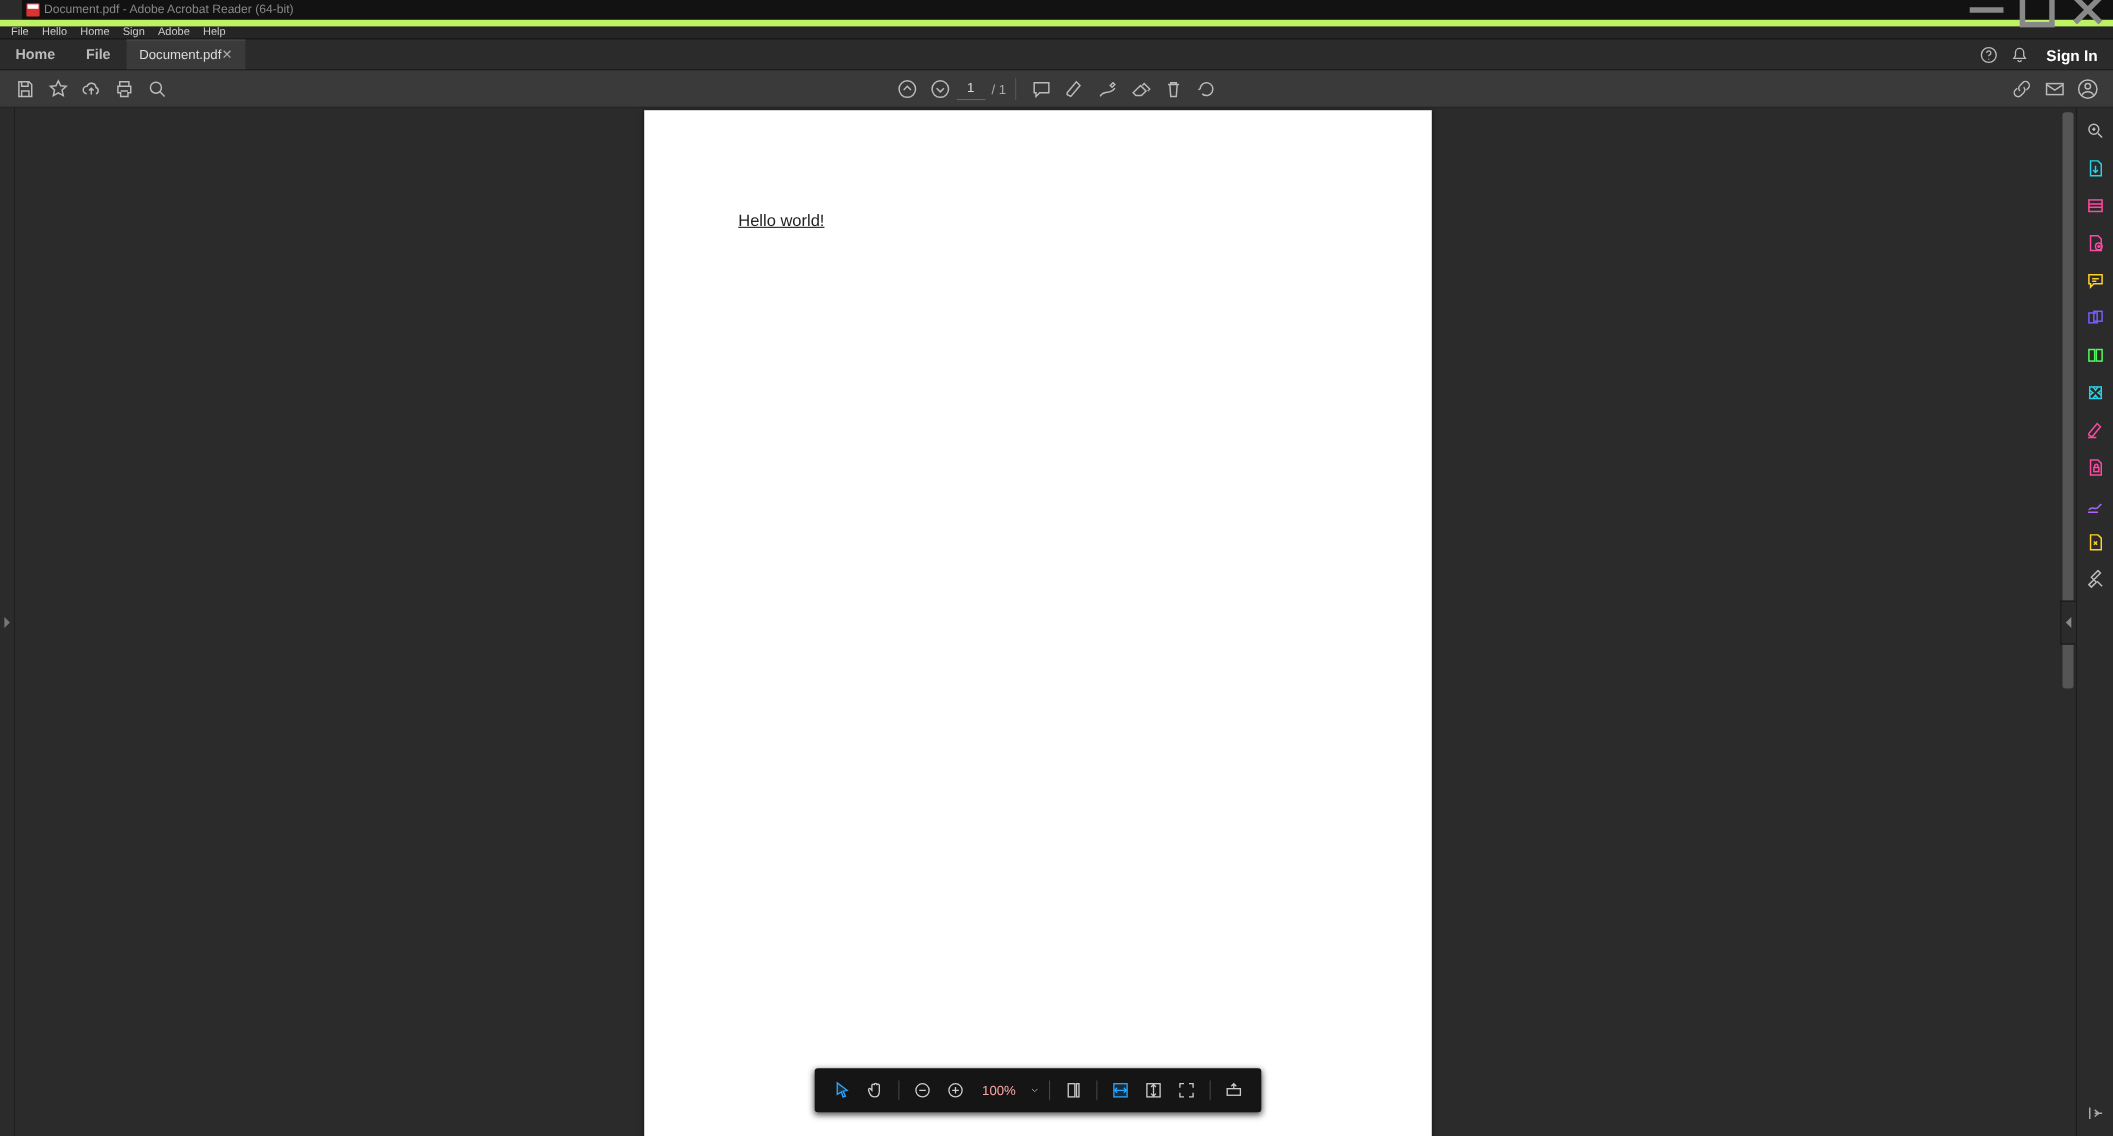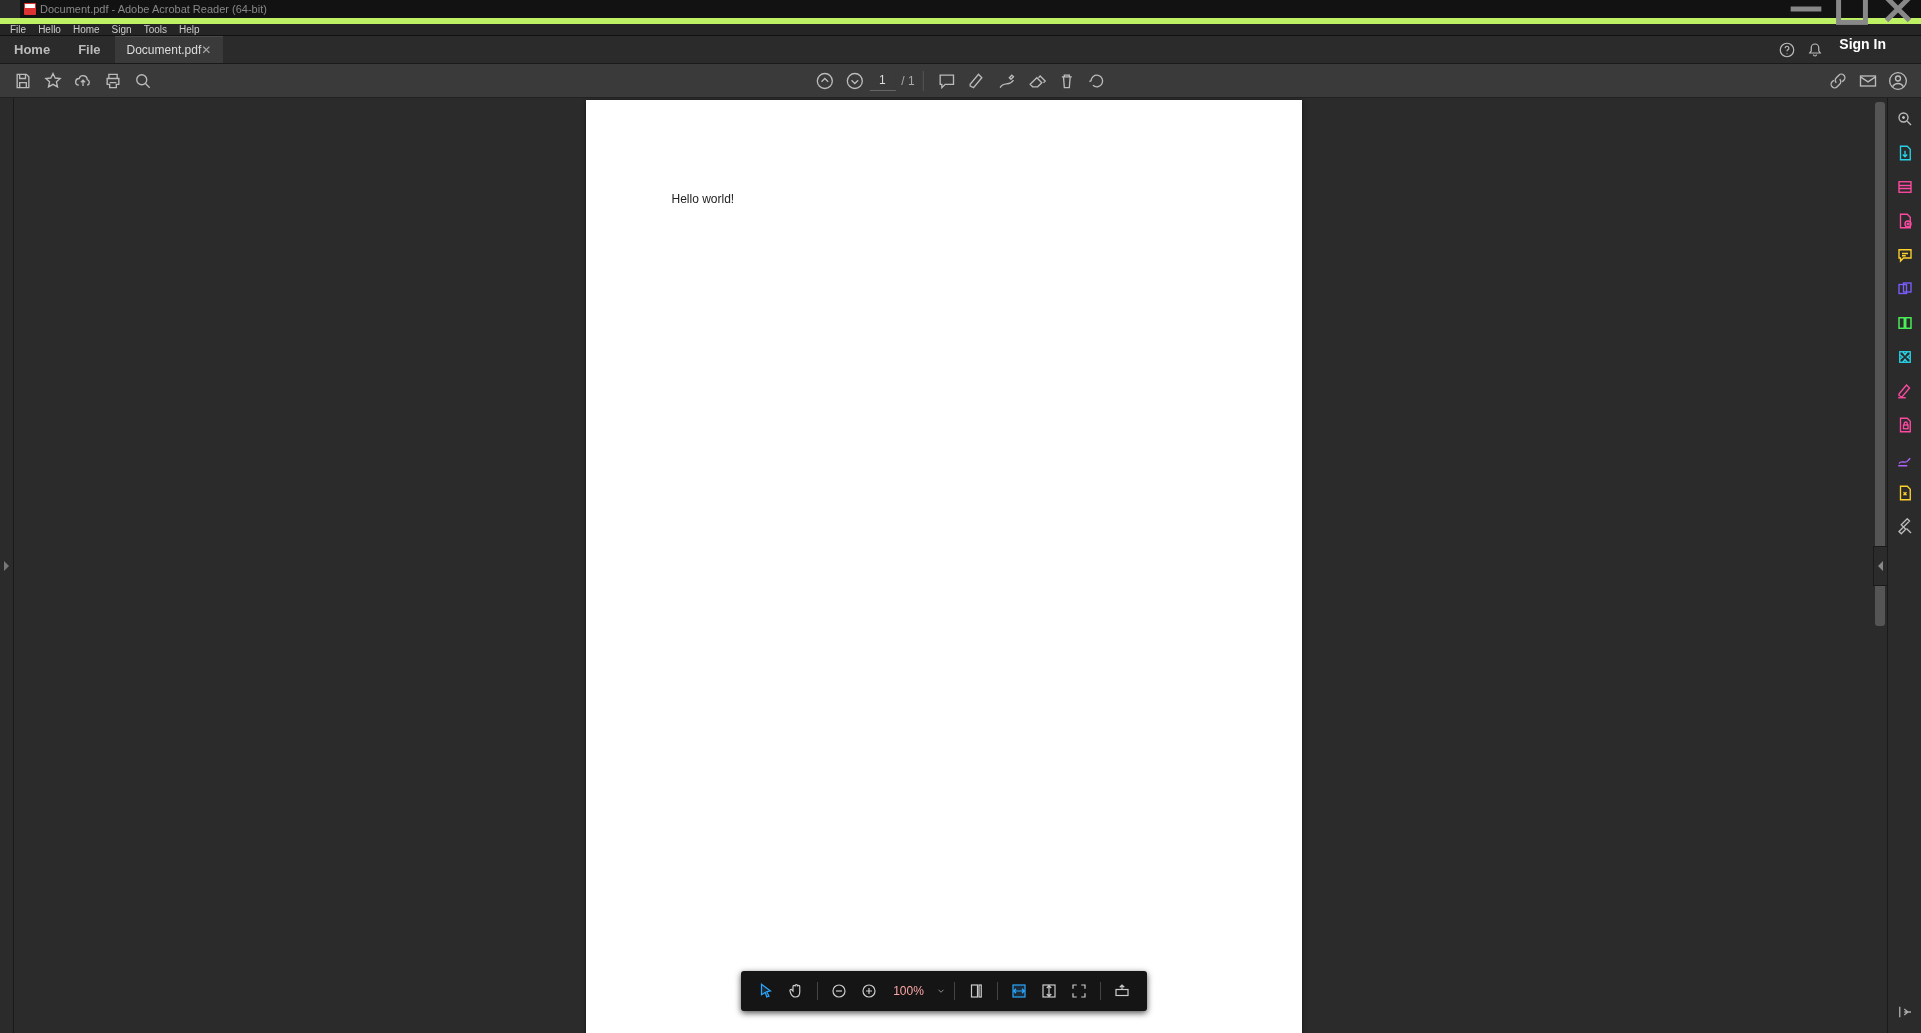"Tools" span { text: Tools -> Adobe }
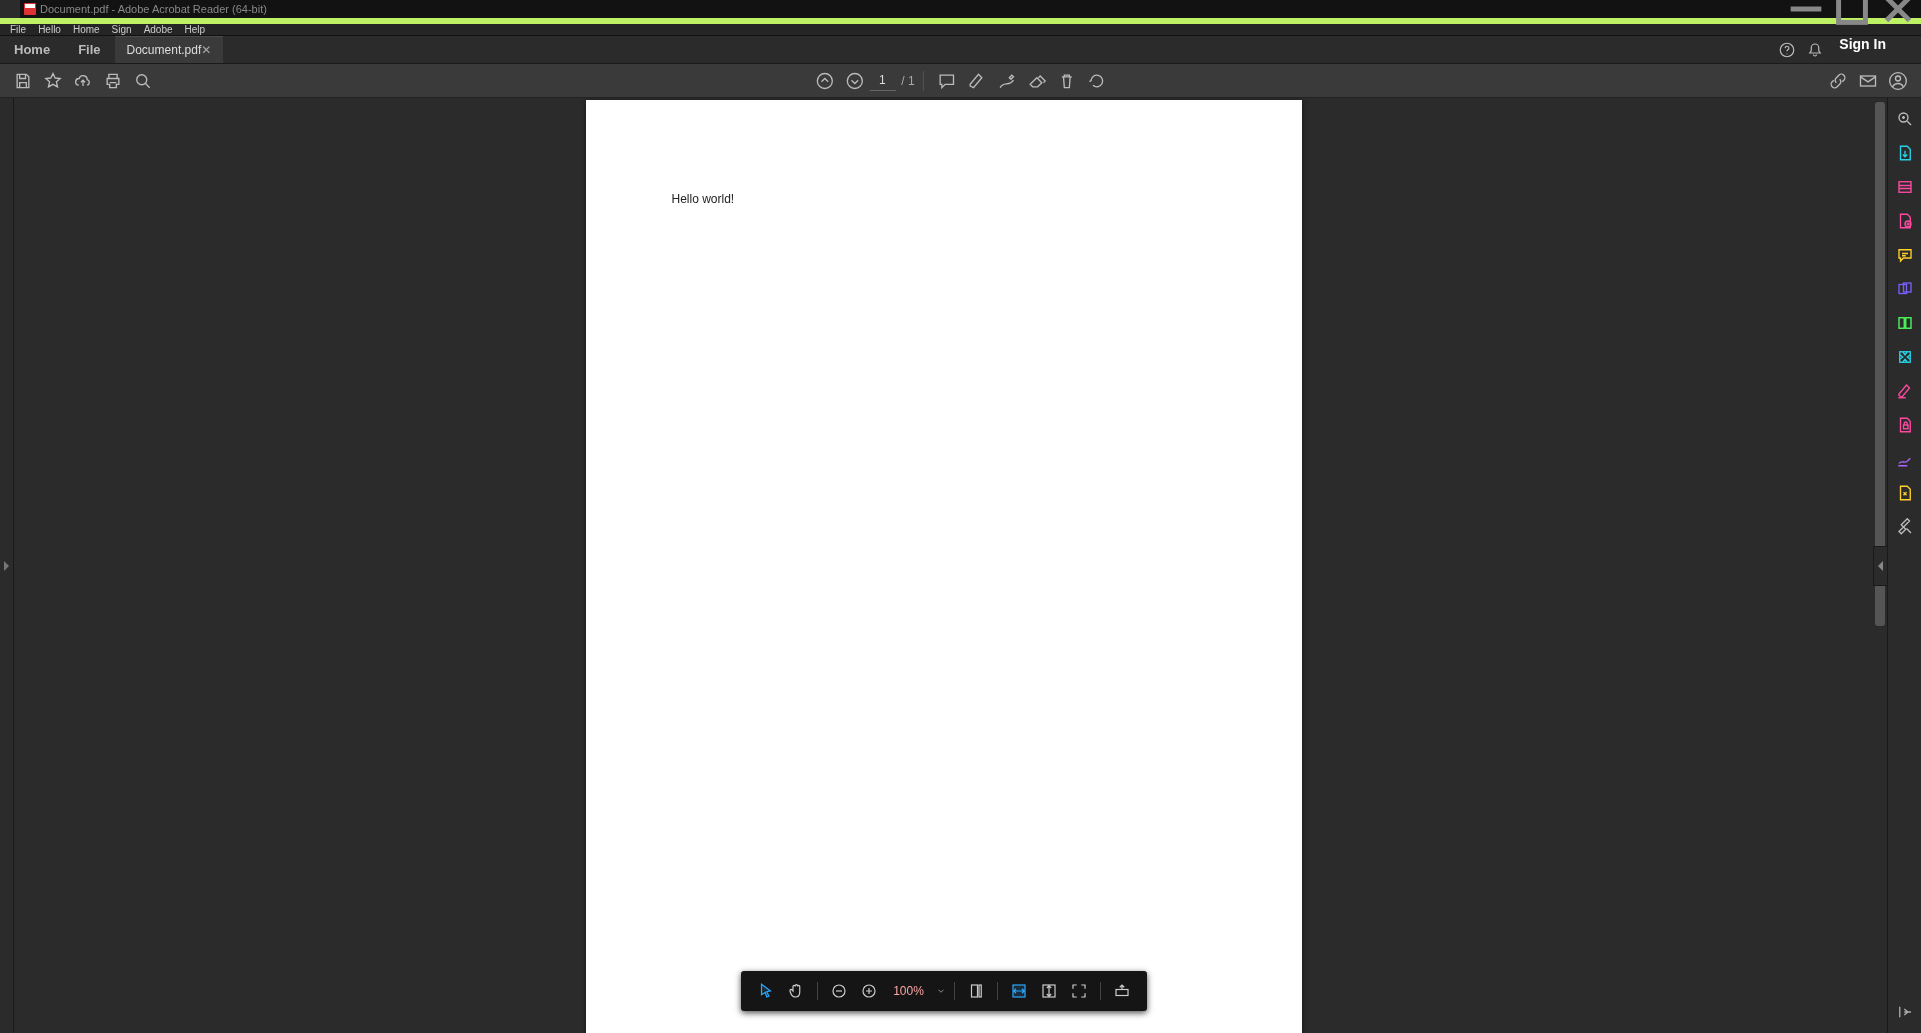"Sign In" .tabbar-right { align-items: flex-start -> center; padding-right: 25px -> 4px }
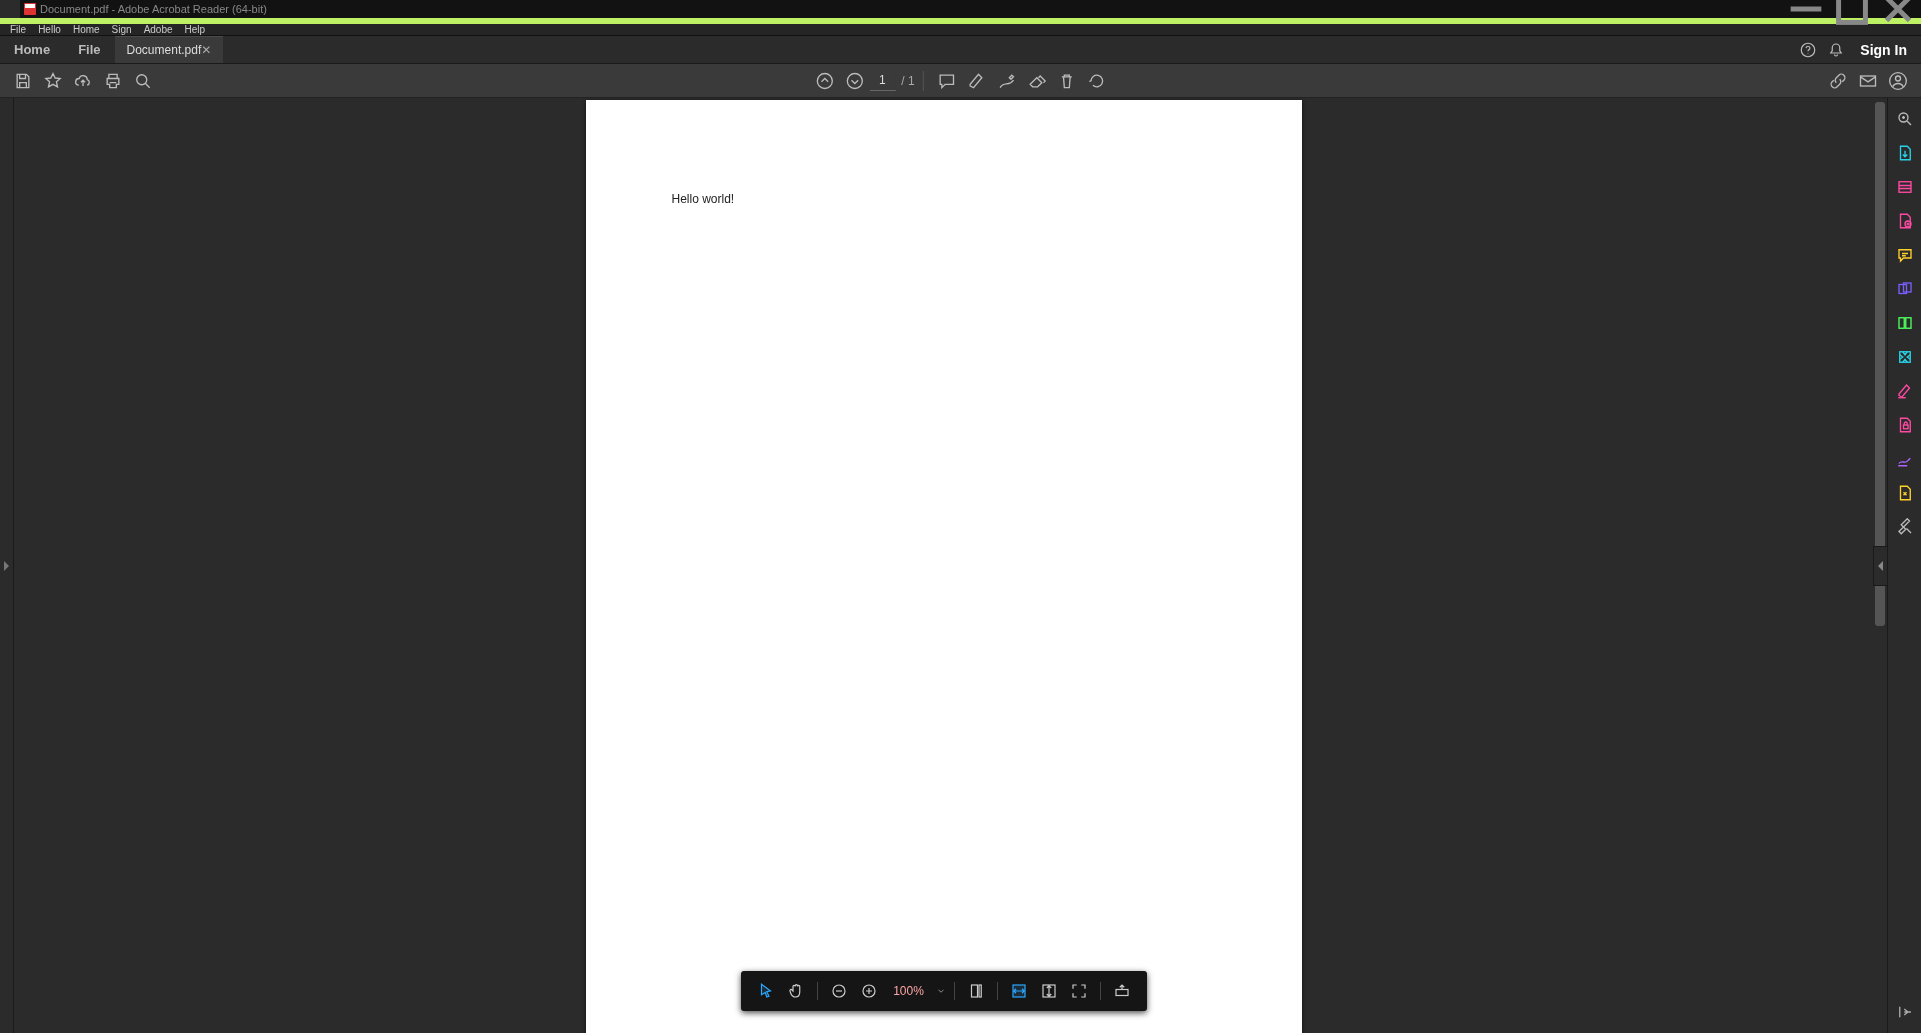"Hello world!" .page-content { font-size: 12px -> 15px; text-decoration: none -> underline }
